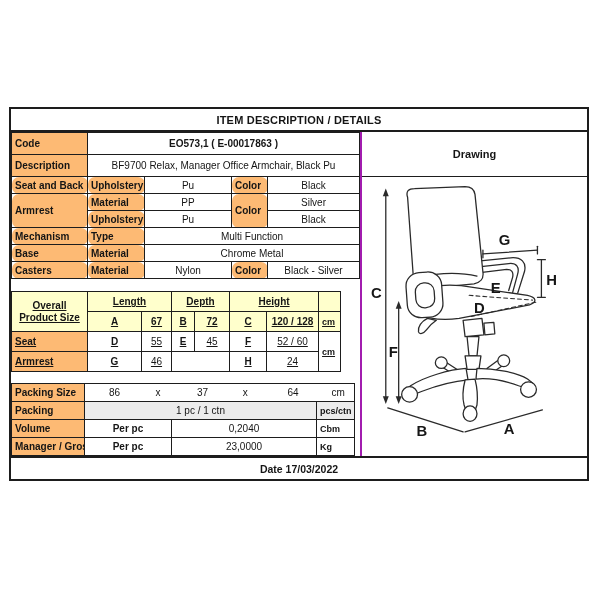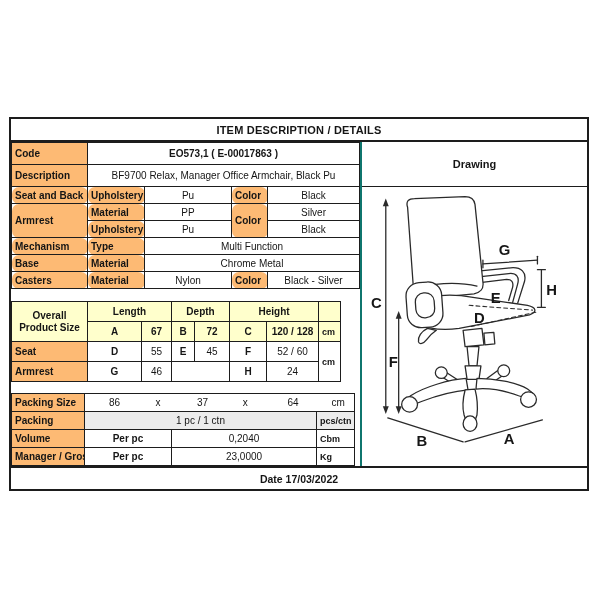"ITEM DESCRIPTION / DETAILS" .sheet { top: 117px -> 107px }
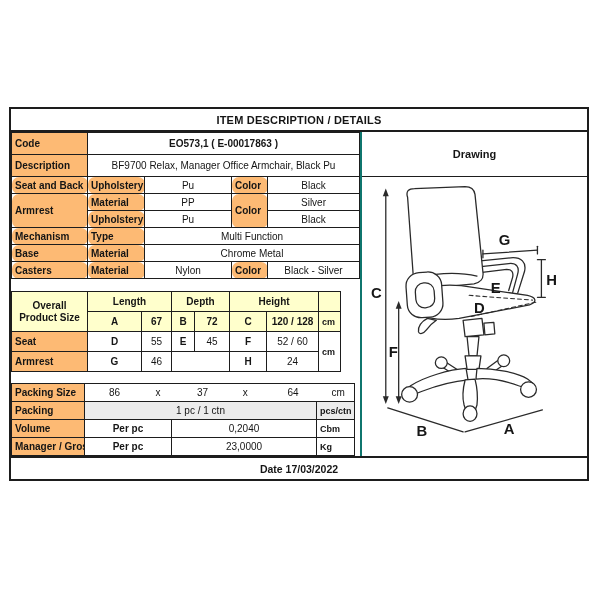"Drawing" .right-col { border-left: 2px solid #0f766e -> 2px solid #a21caf }
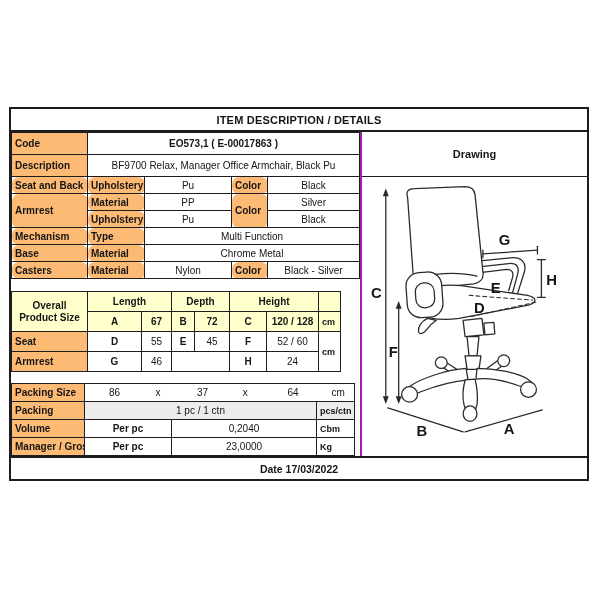"Overall Product Size" .t-size { text-decoration: none -> underline }
